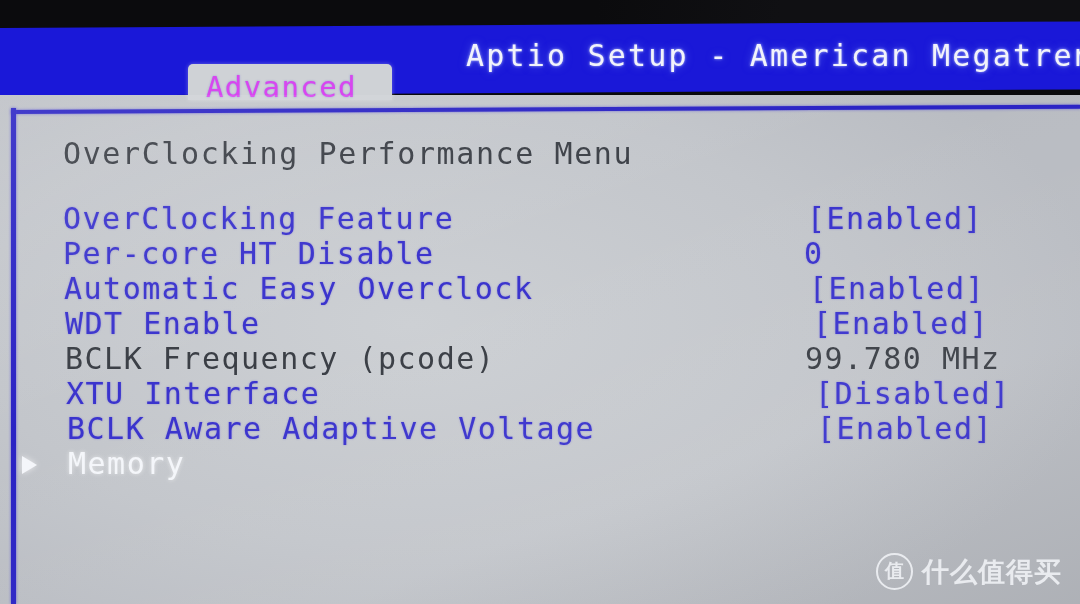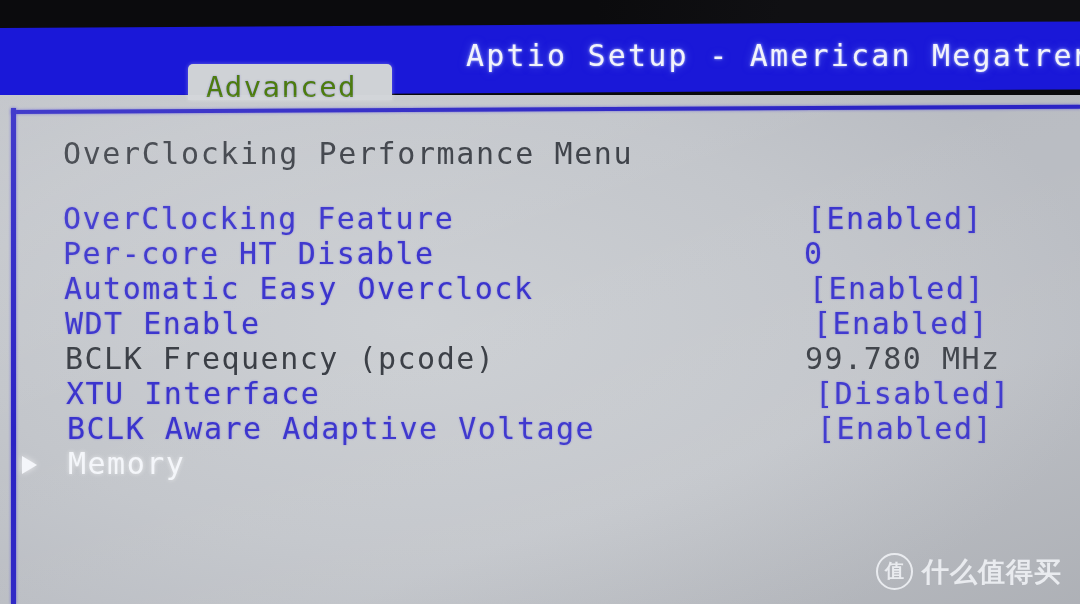"Advanced" .tab-label { color: #4d7c0f -> #d946ef }
